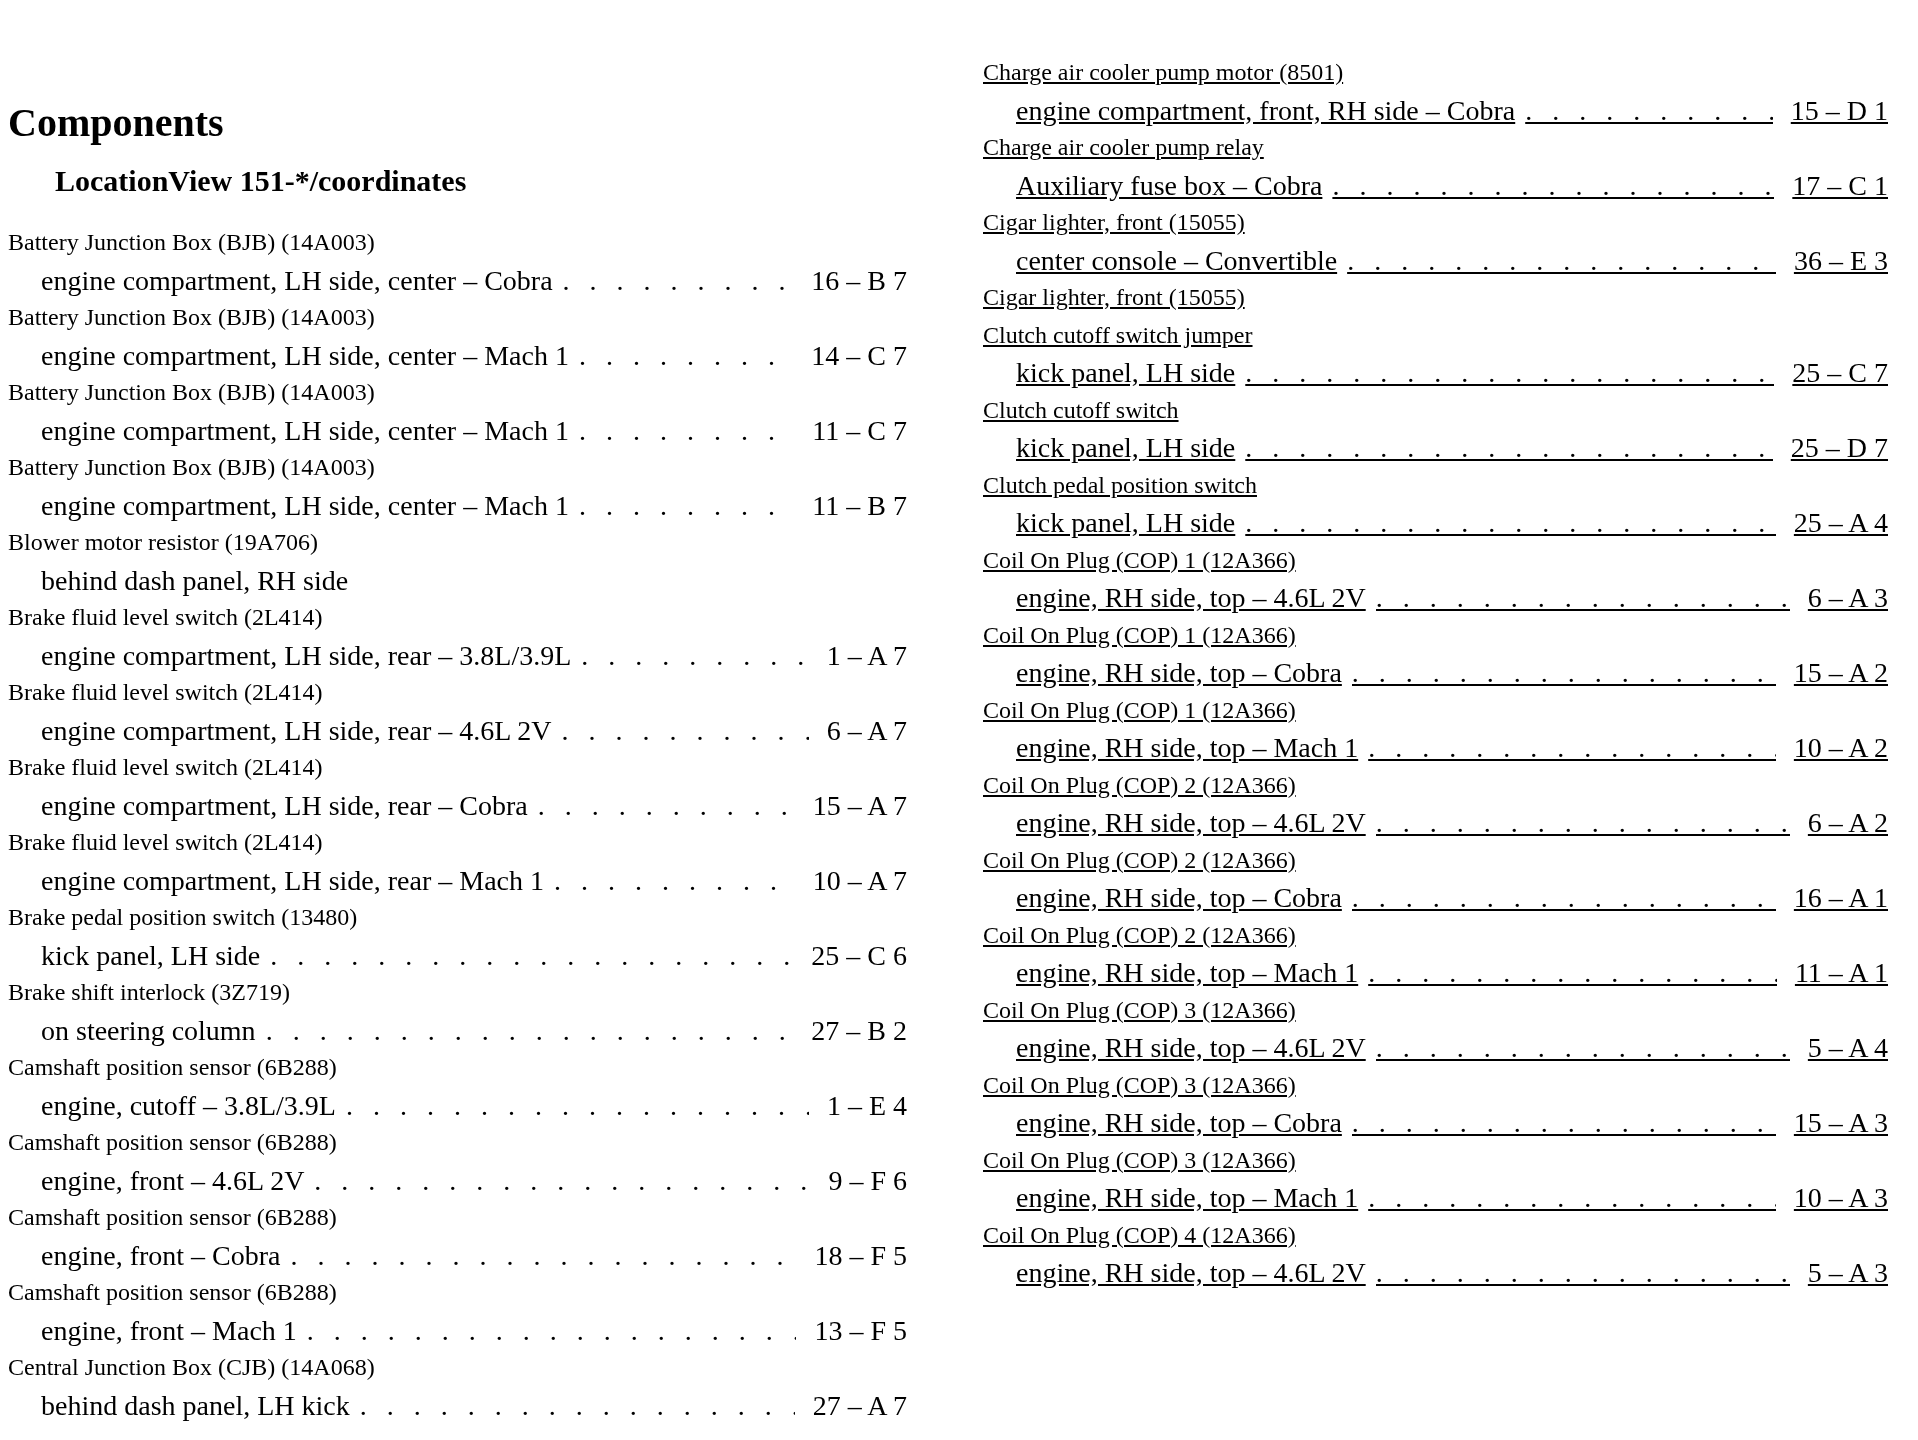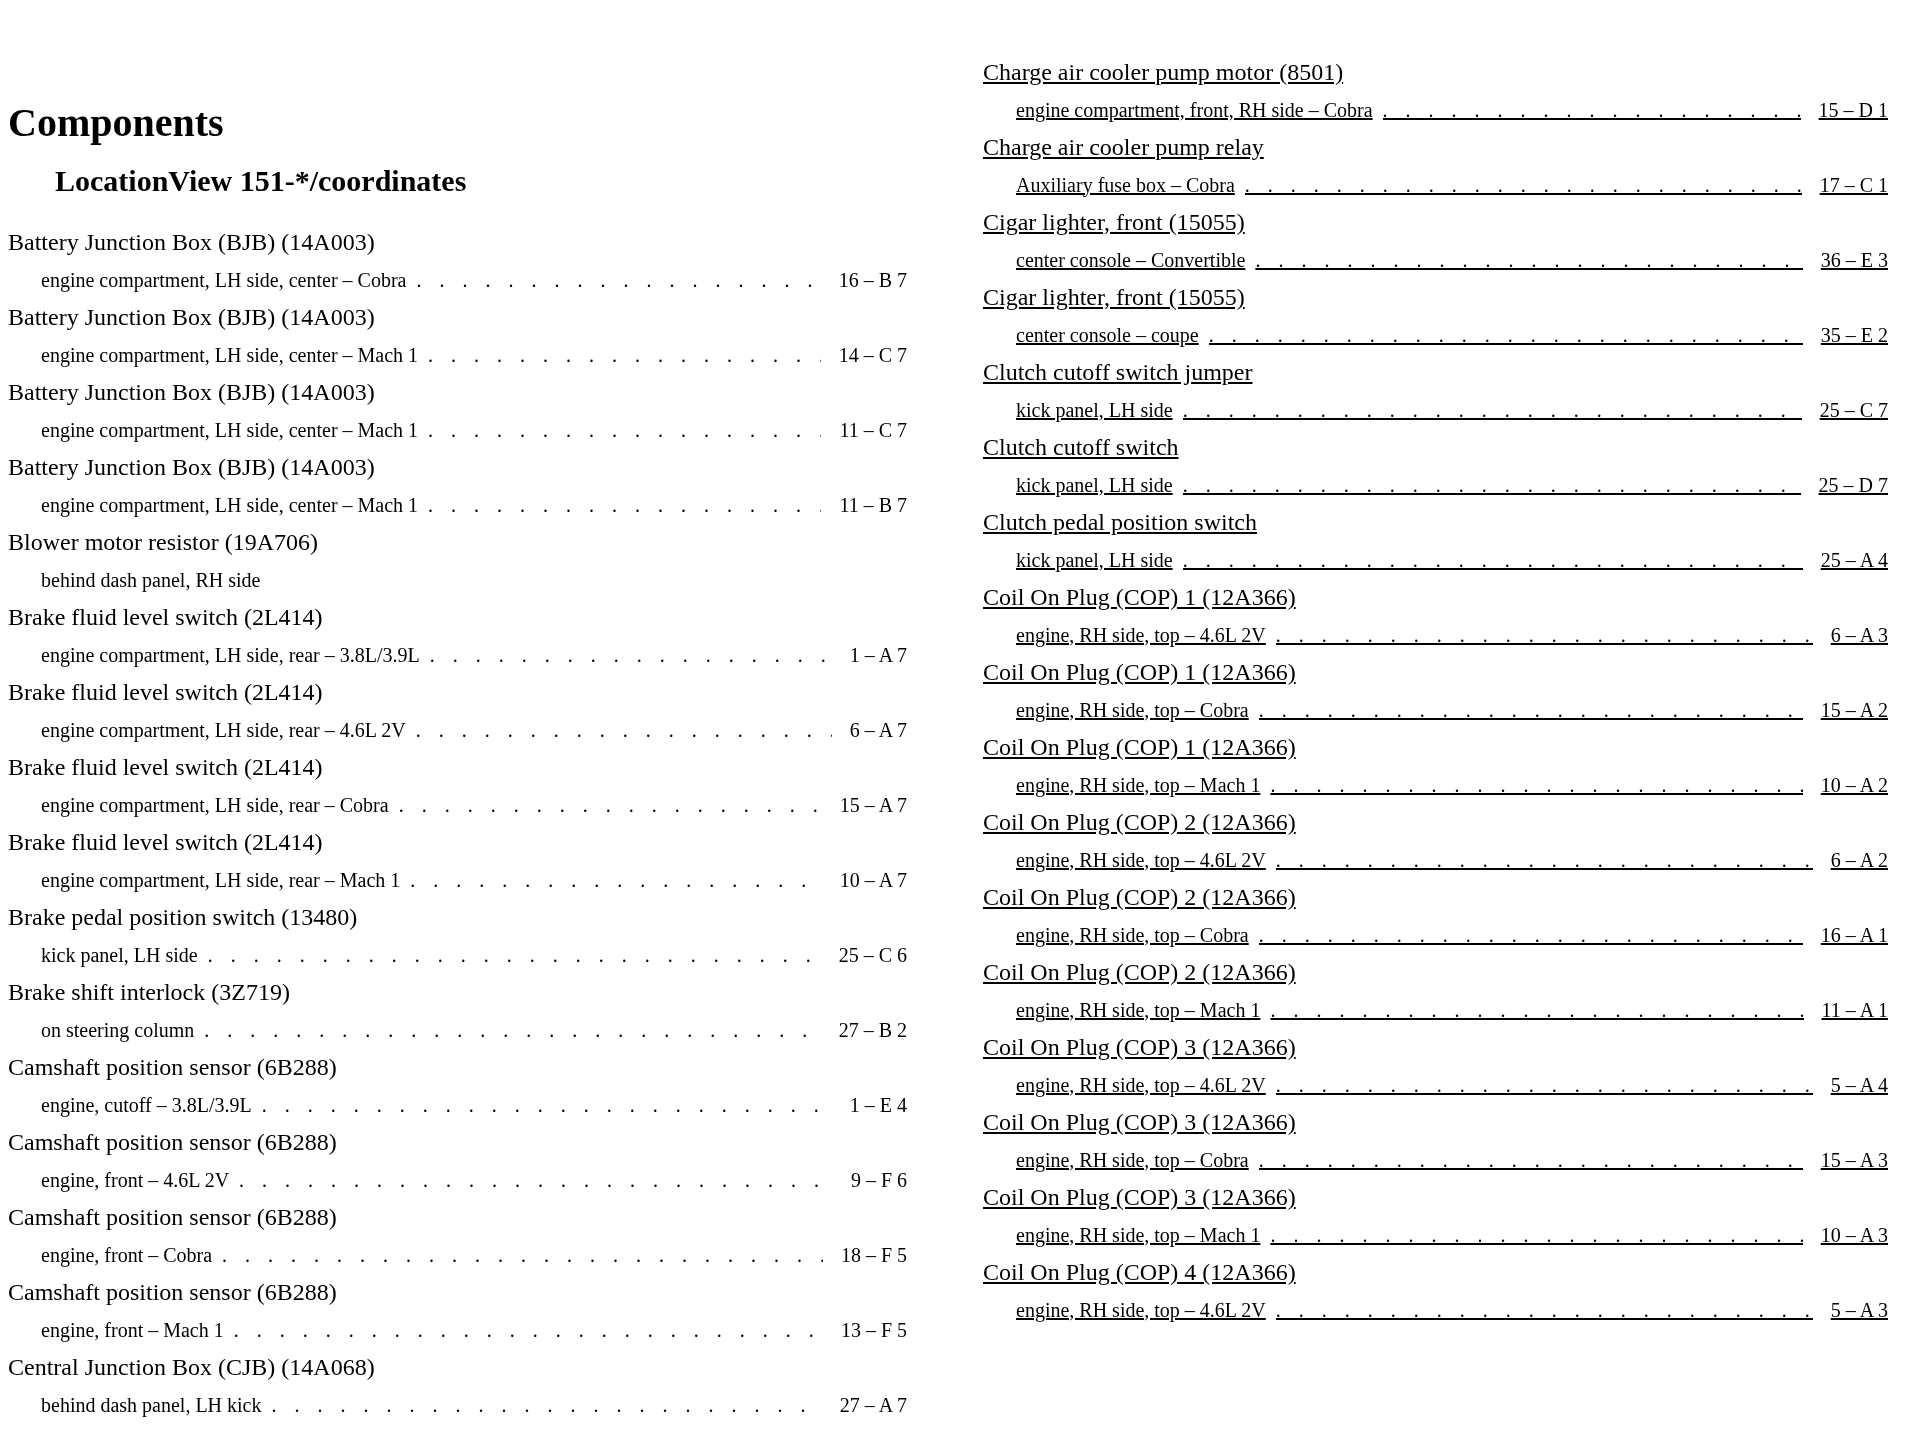"engine compartment, front, RH side" .loc-line { font-size: 20px -> 28px }
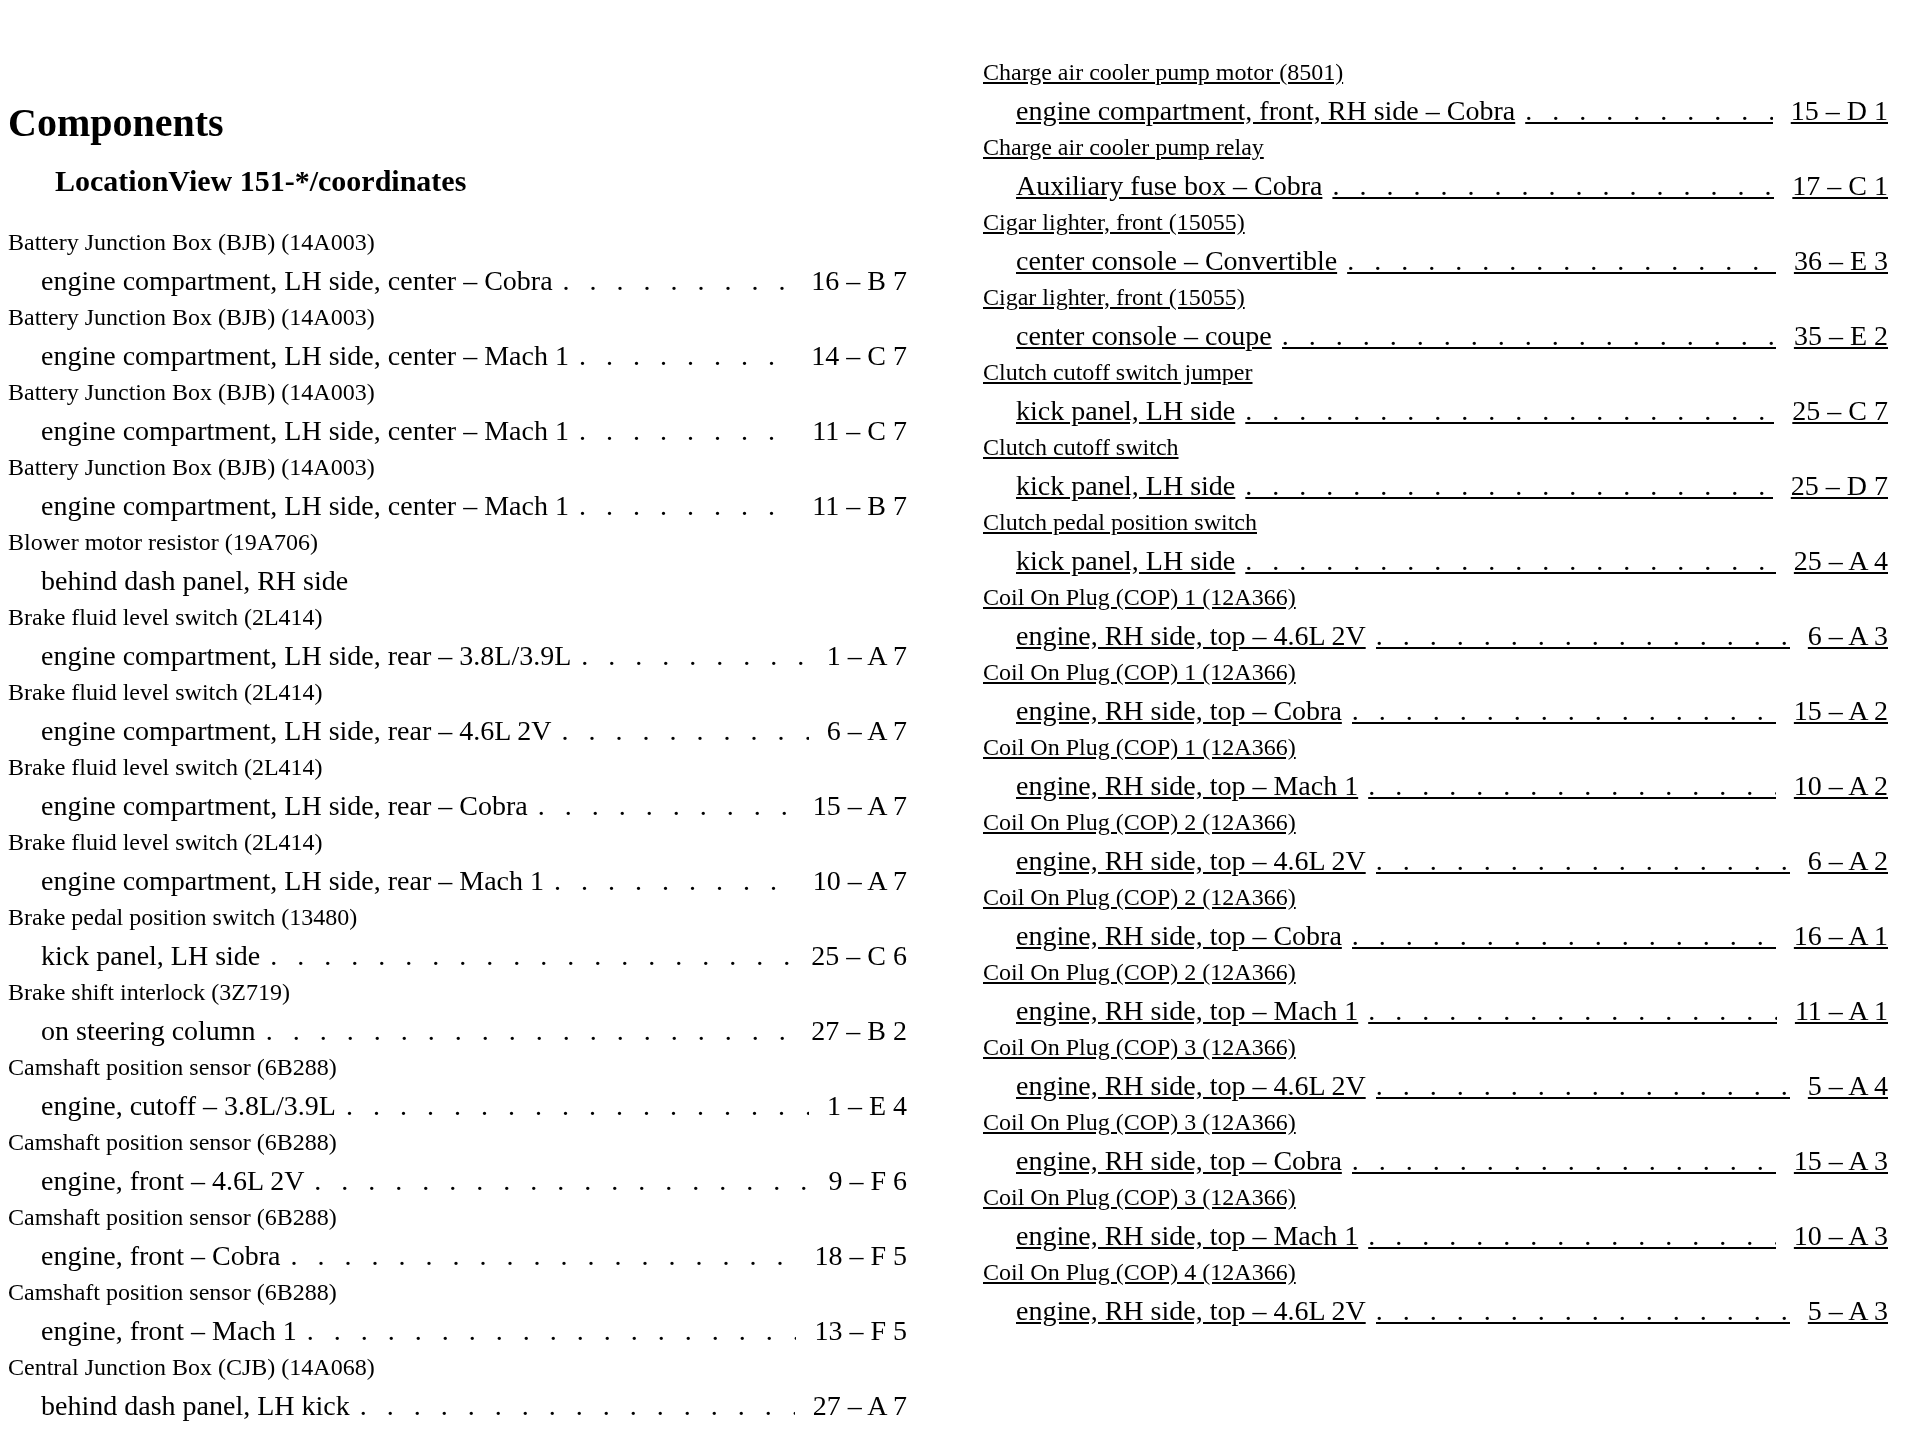"center console – coupe" div.loc-line { html: <div> <span>center console – coupe</span> <span></span> <span>35 – E 2</span> </div> -> none }
